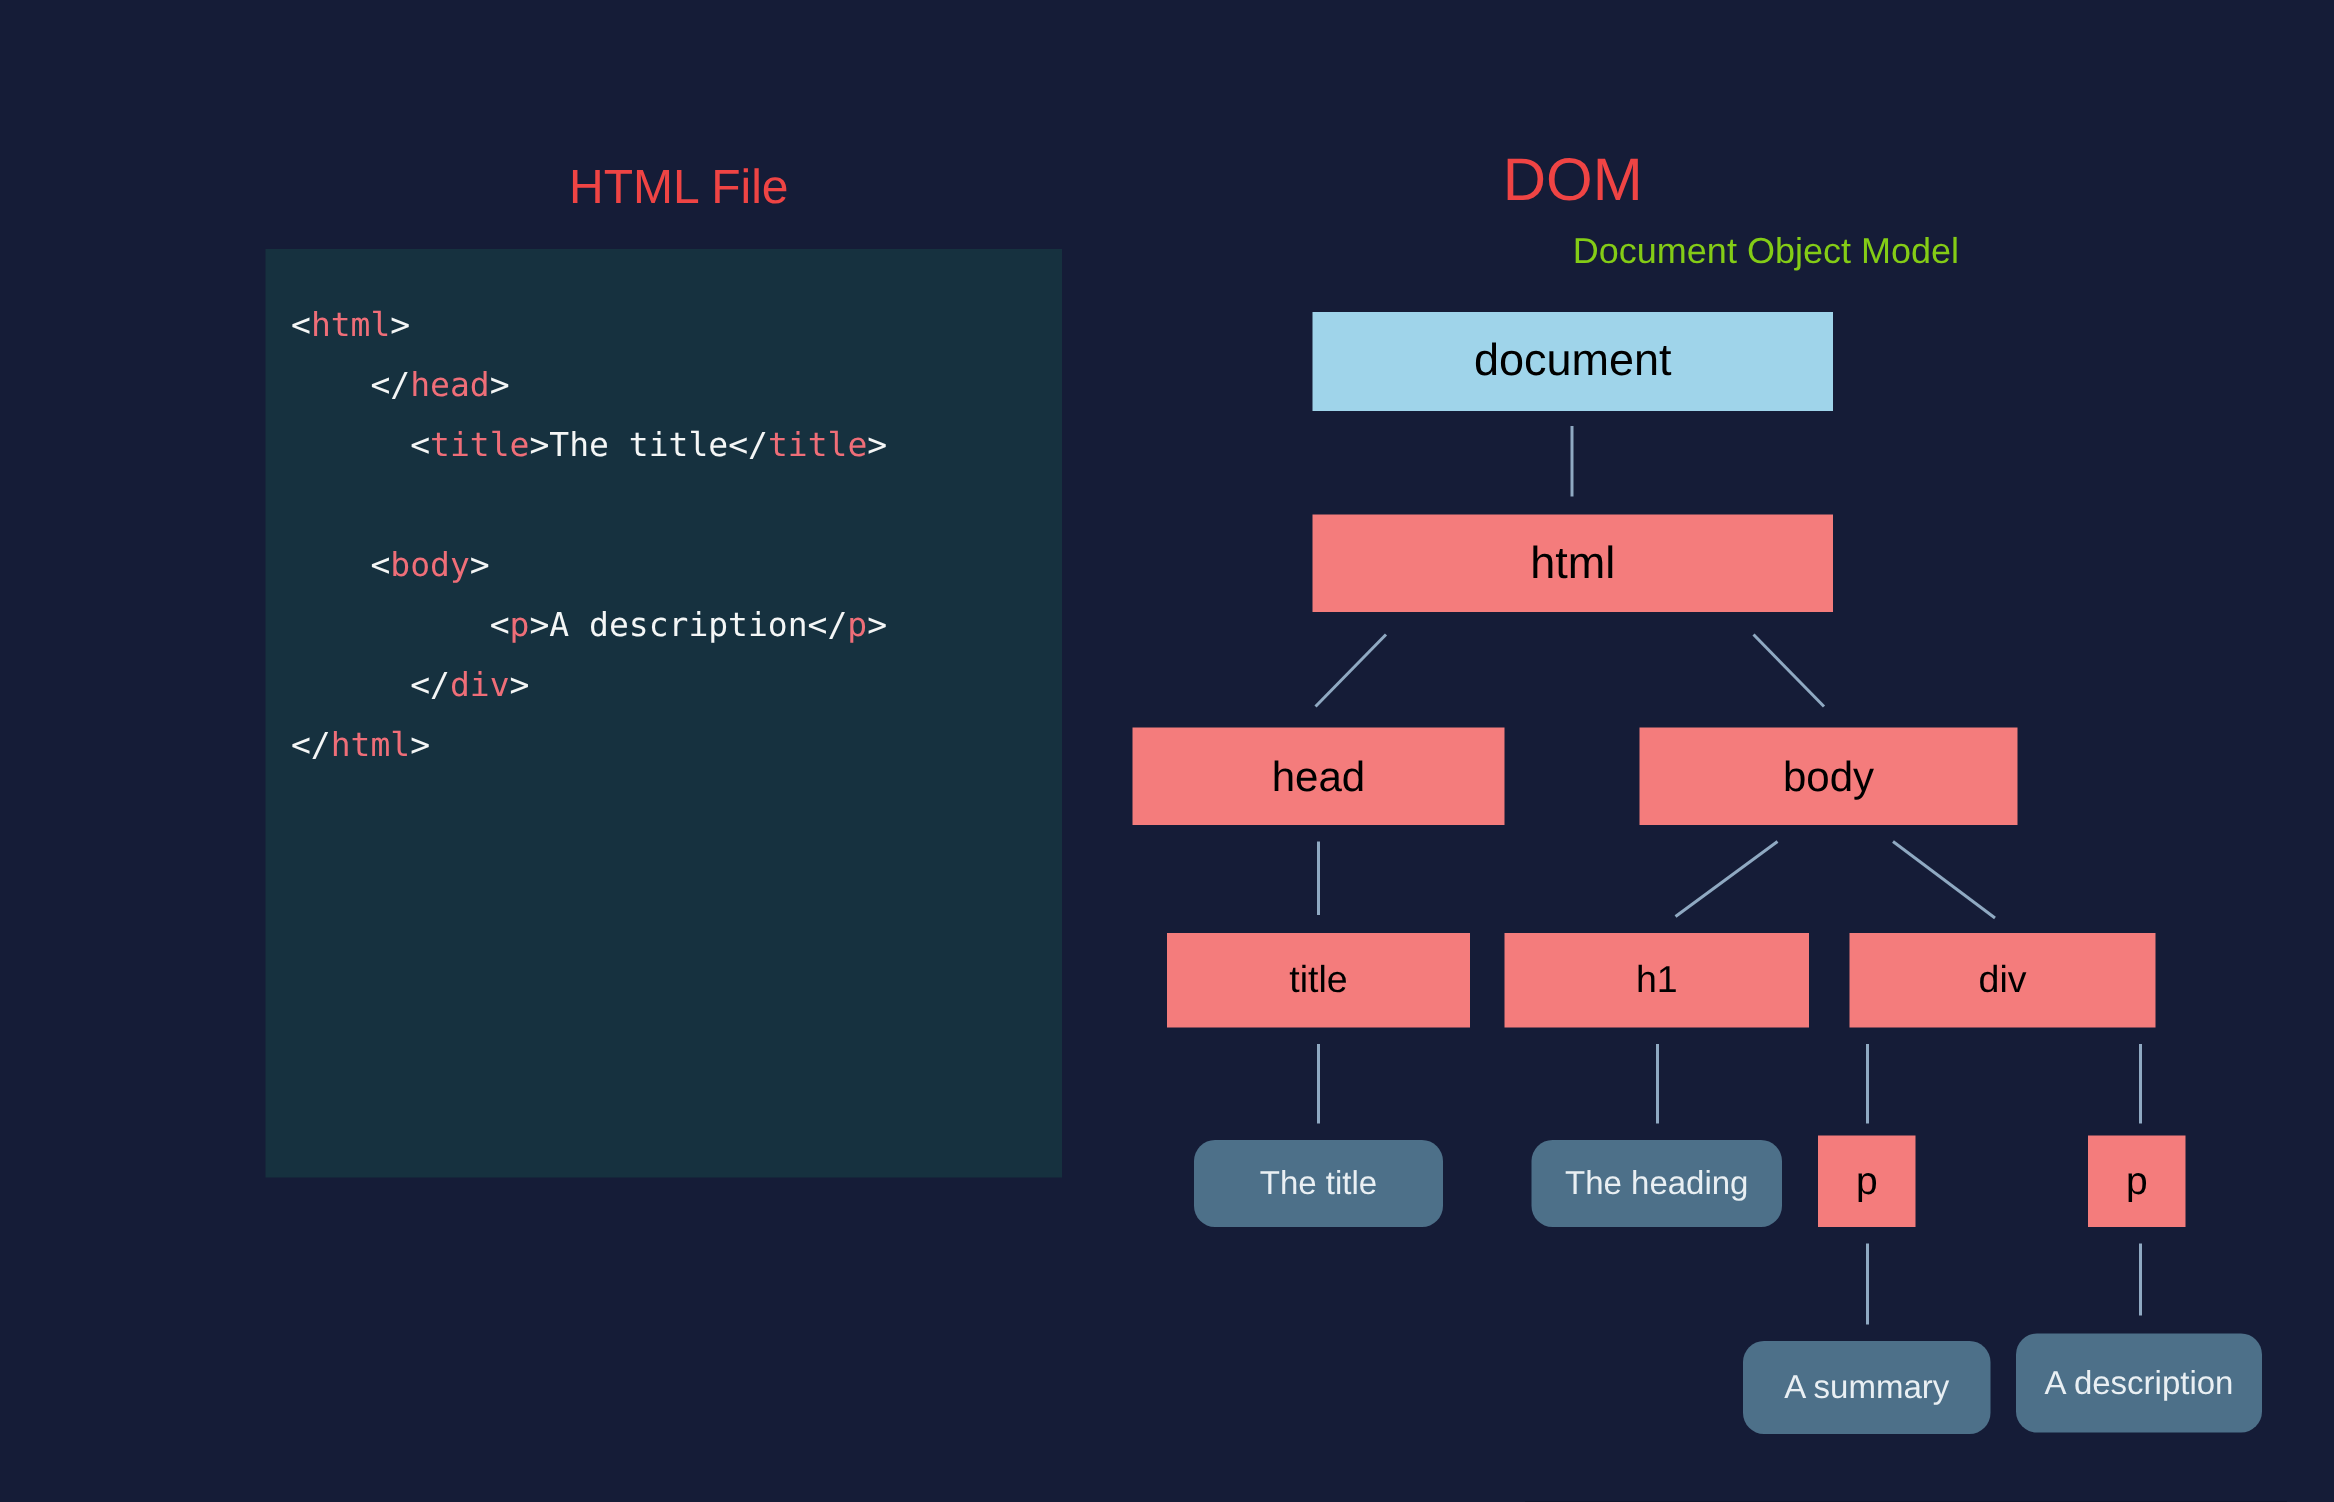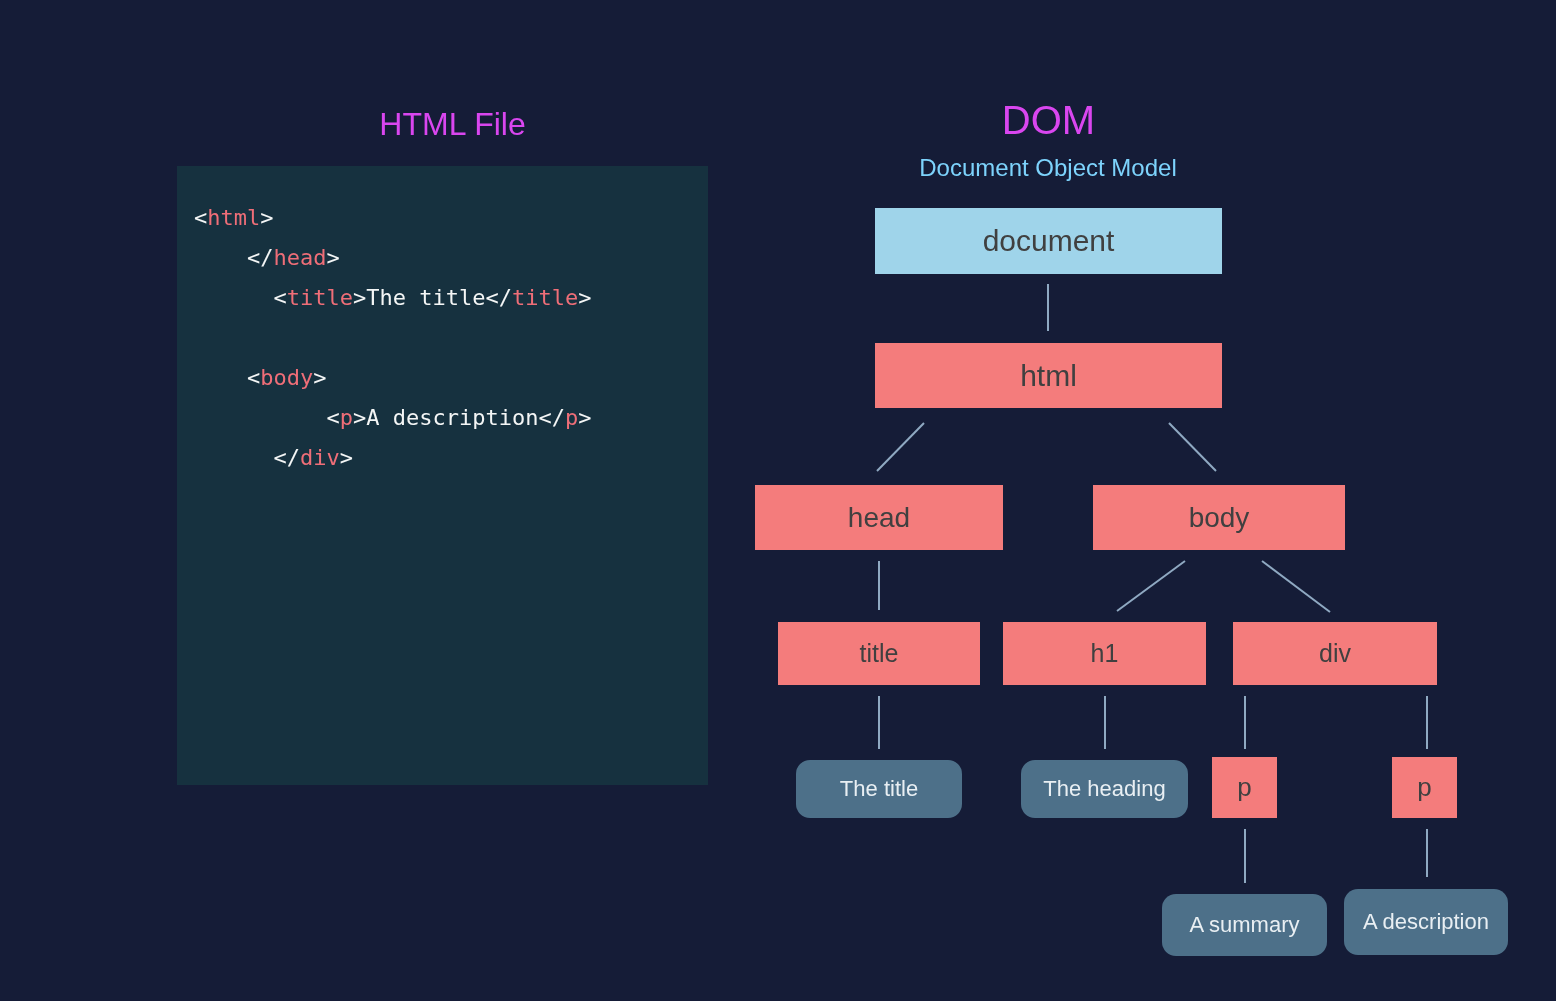"HTML File" .heading { color: #d946ef -> #ef4444 }
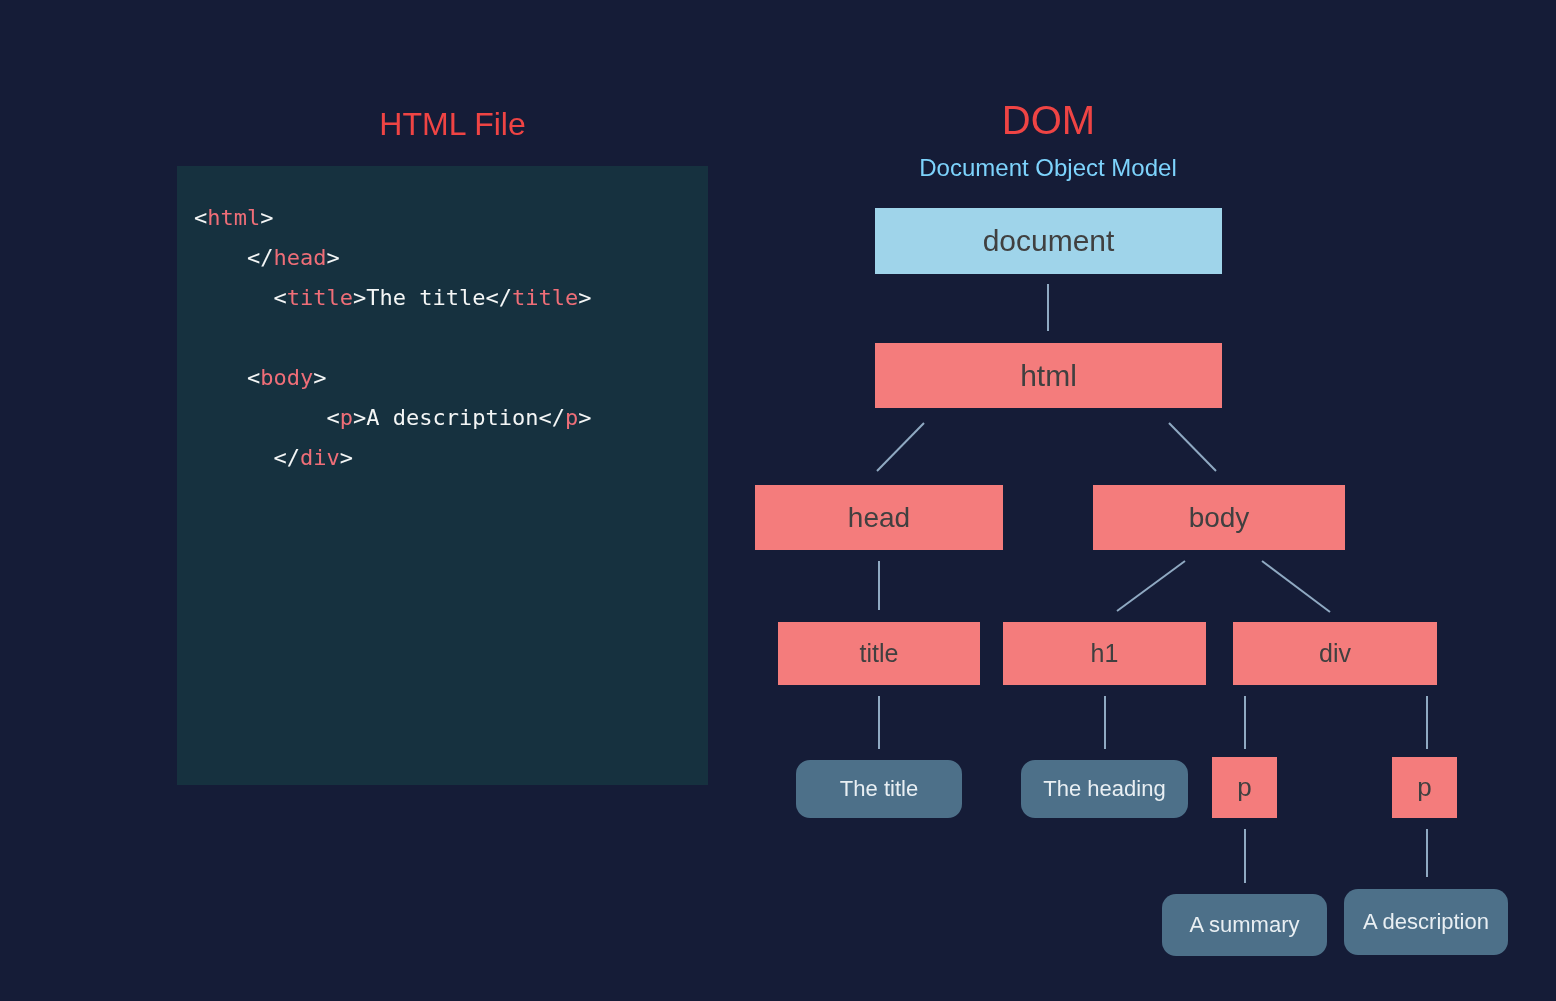"Document Object Model" .dom-subtitle { color: #7dd3fc -> #84cc16; text-align: center -> right }
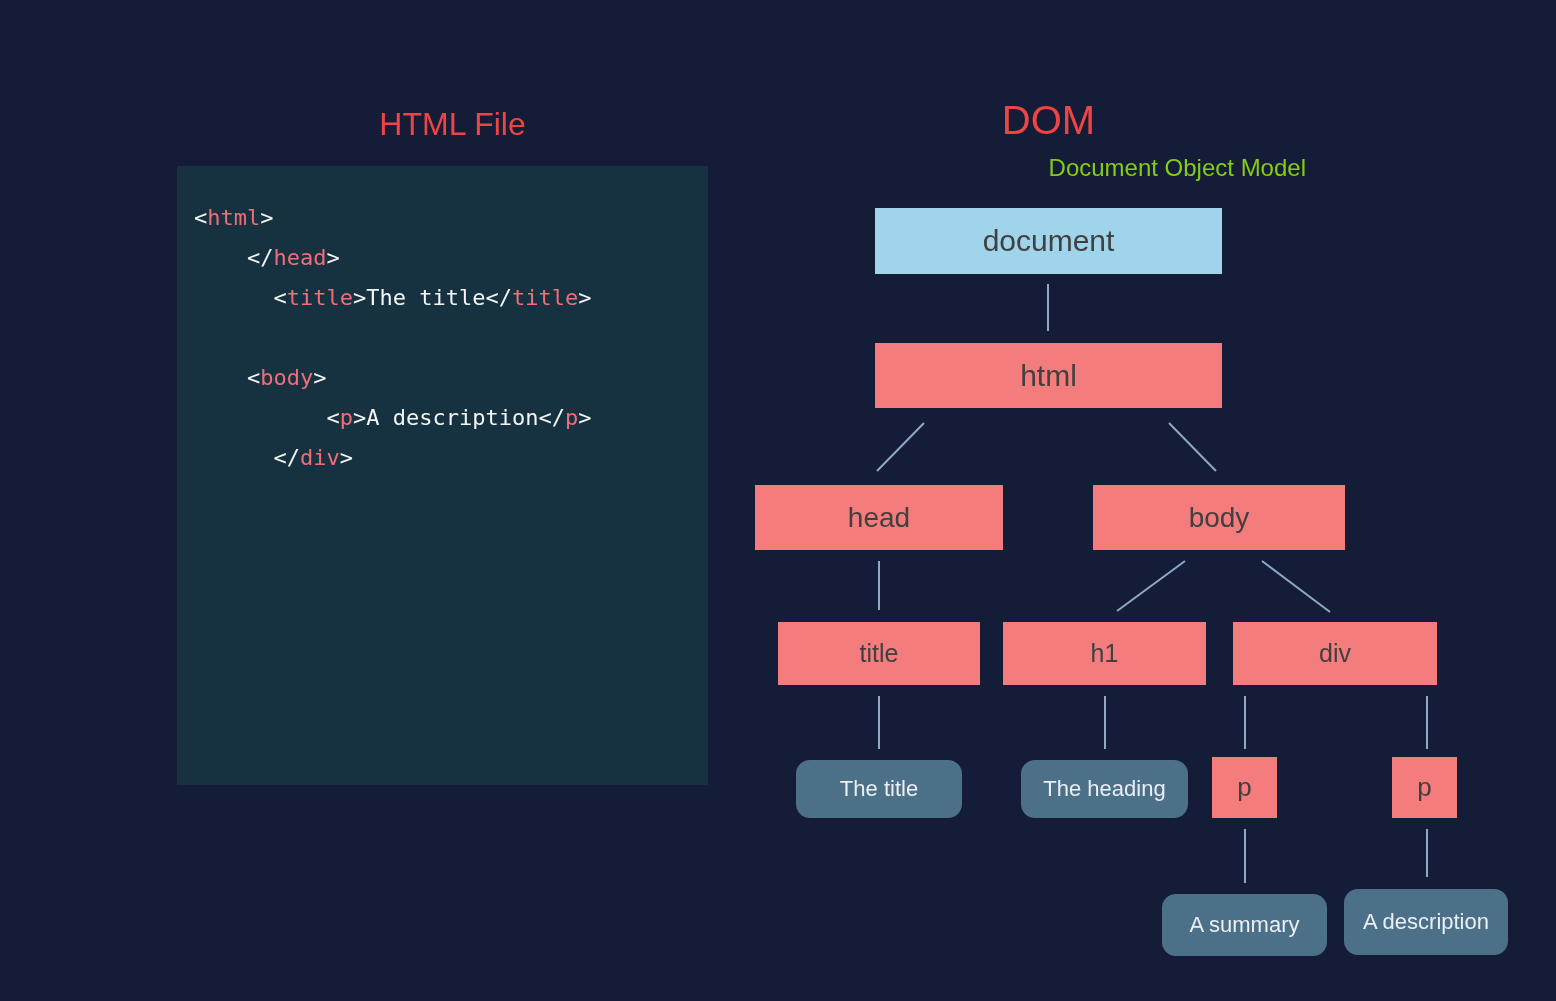"document" .node { color: #404040 -> #000000 }
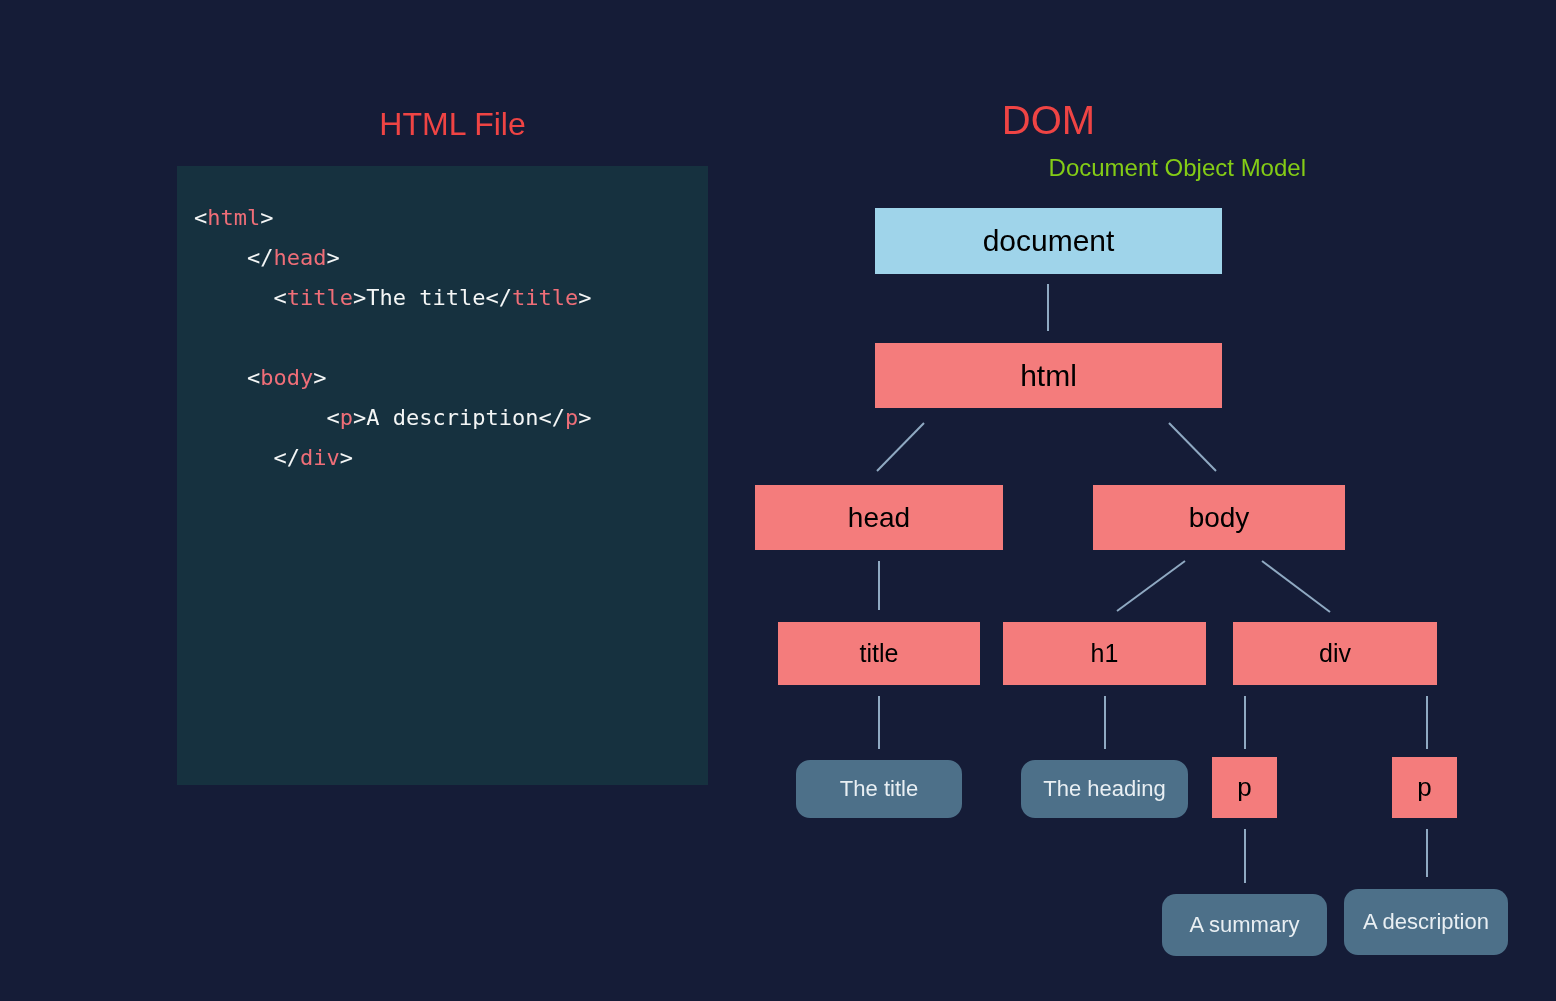"</html>" div.code-line { html: none -> <div><span>&lt;/</span><span>html</span><span>&gt;</span></div> }
